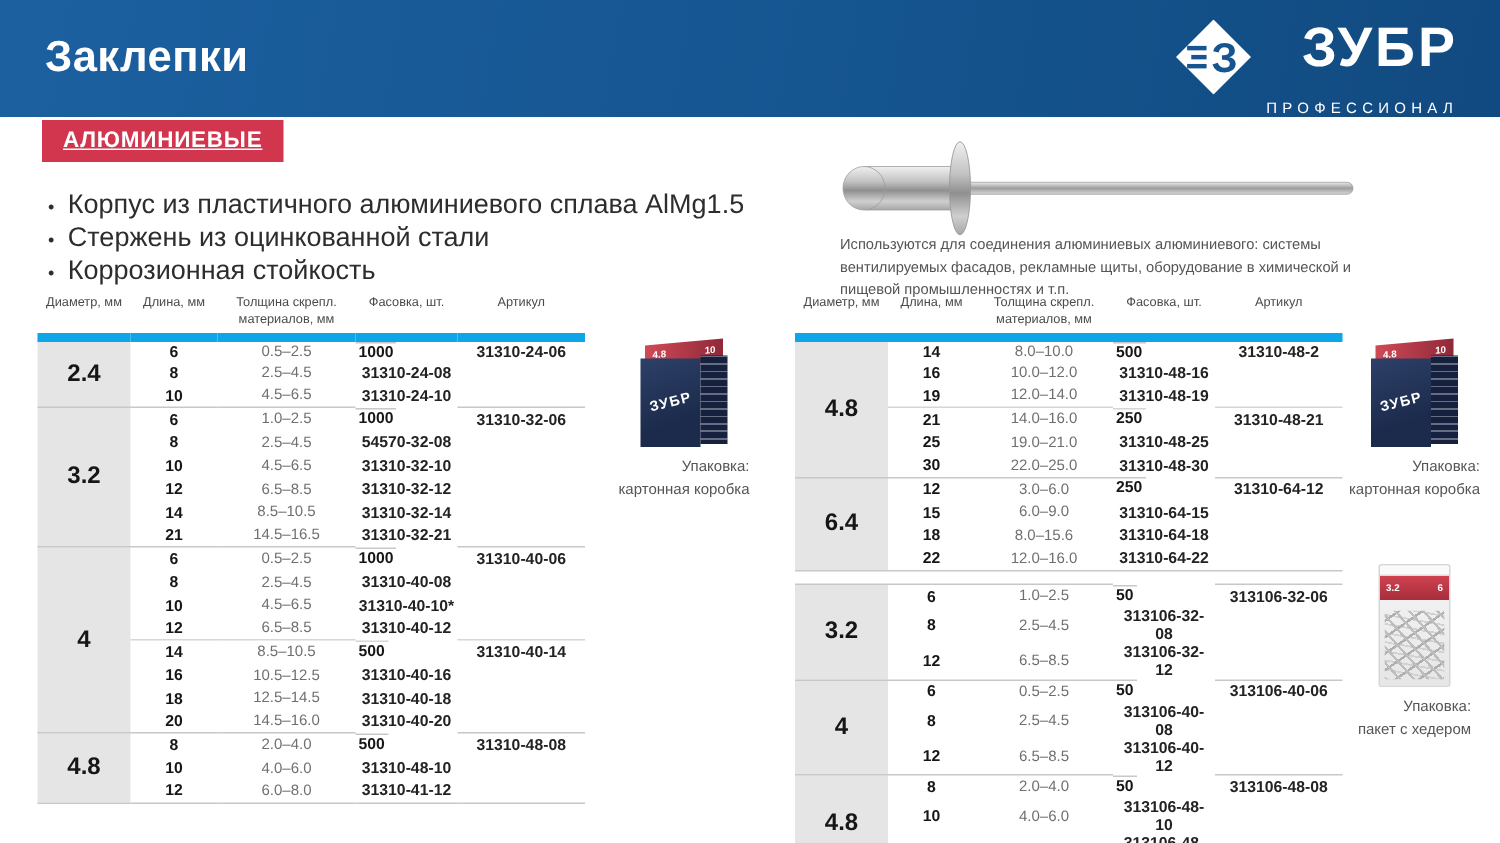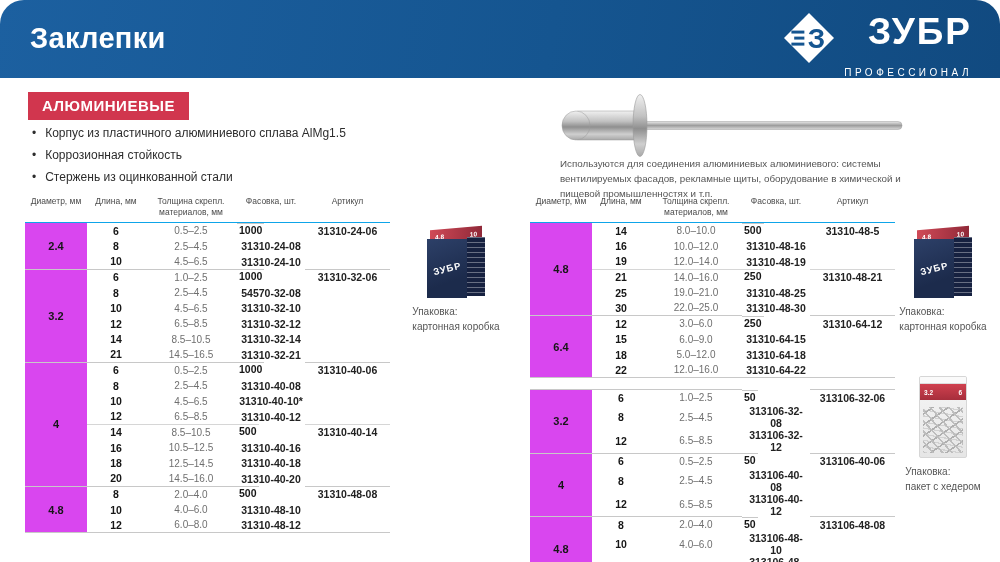"Заклепки" .page { border-radius: 24px -> none }
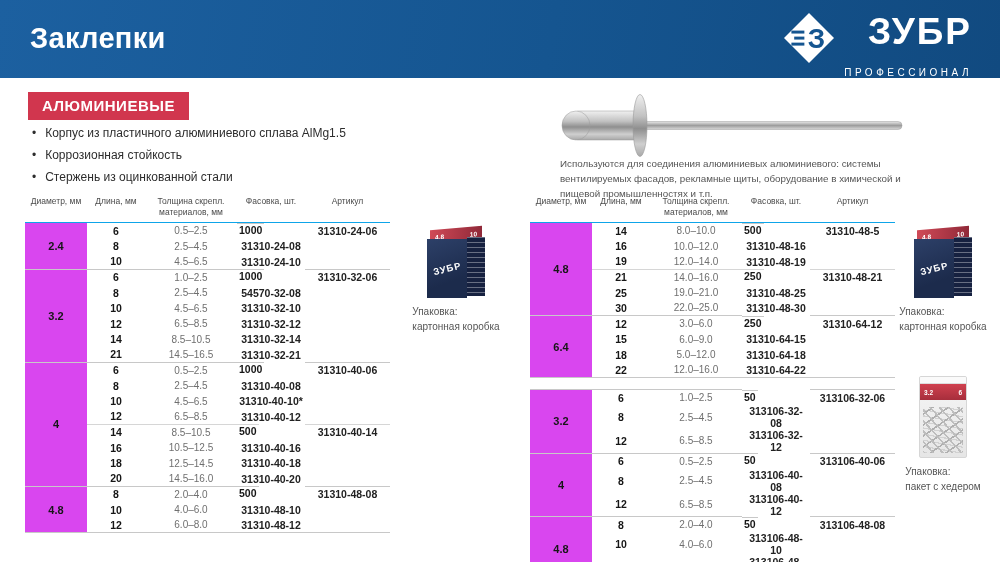"АЛЮМИНИЕВЫЕ" .banner { text-decoration: none -> underline; top: 92px -> 80px }
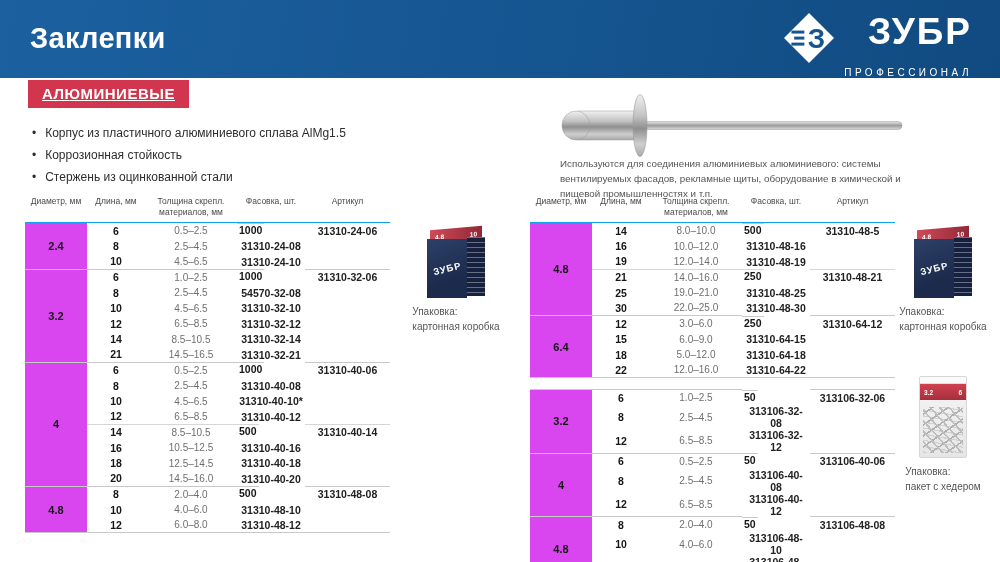"Корпус из пластичного алюминиевого" .features li { font-size: 12px -> 18px }
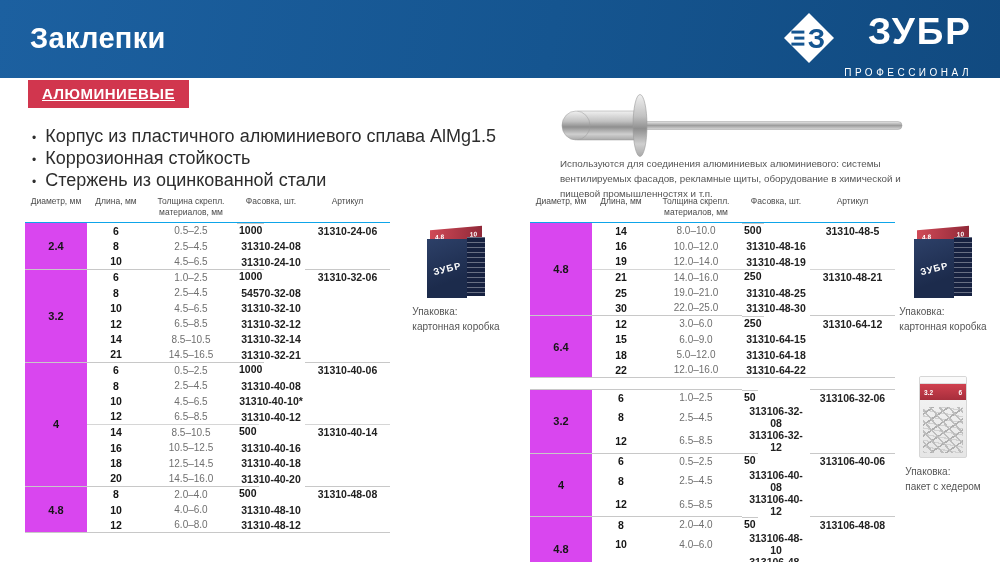"Коррозионная стойкость" li { order: before "Стержень из оцинкованной стали" -> after "Стержень из оцинкованной стали" }
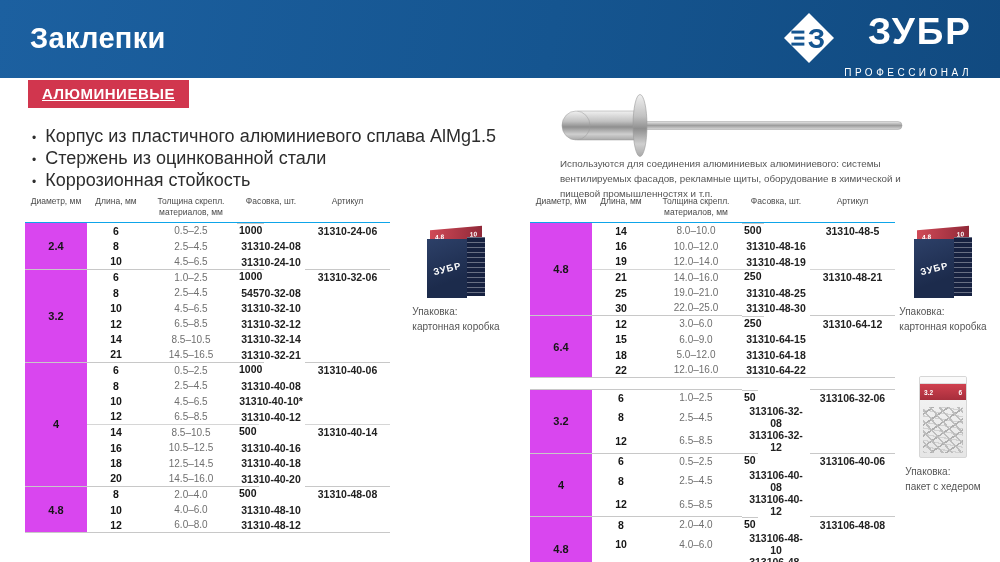"Диаметр, мм" .spec th { border-bottom: 1px solid #0ea5e9 -> 6px solid #0ea5e9 }
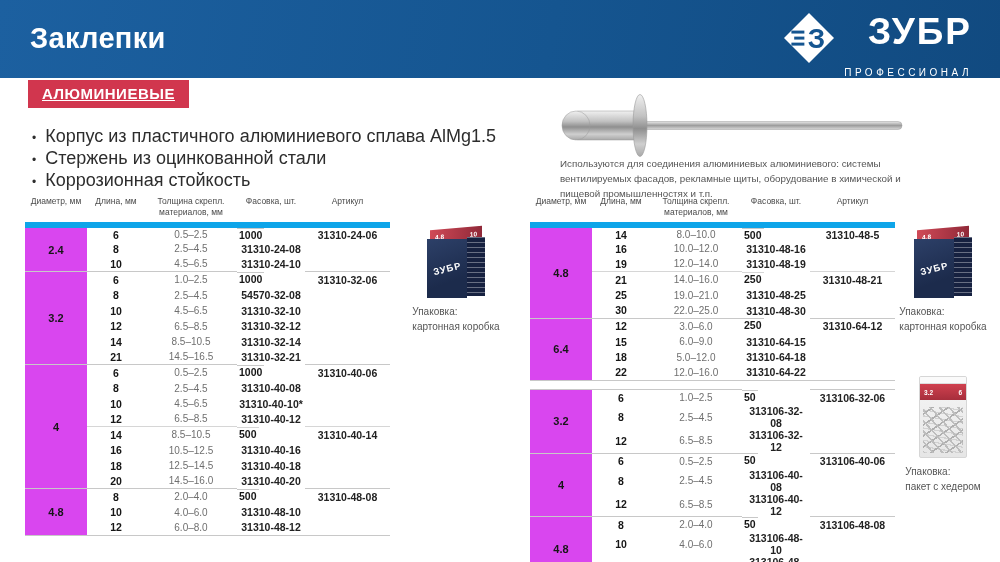"31310-48-5" td.sku { text: 31310-48-5 -> 31310-48-2 }
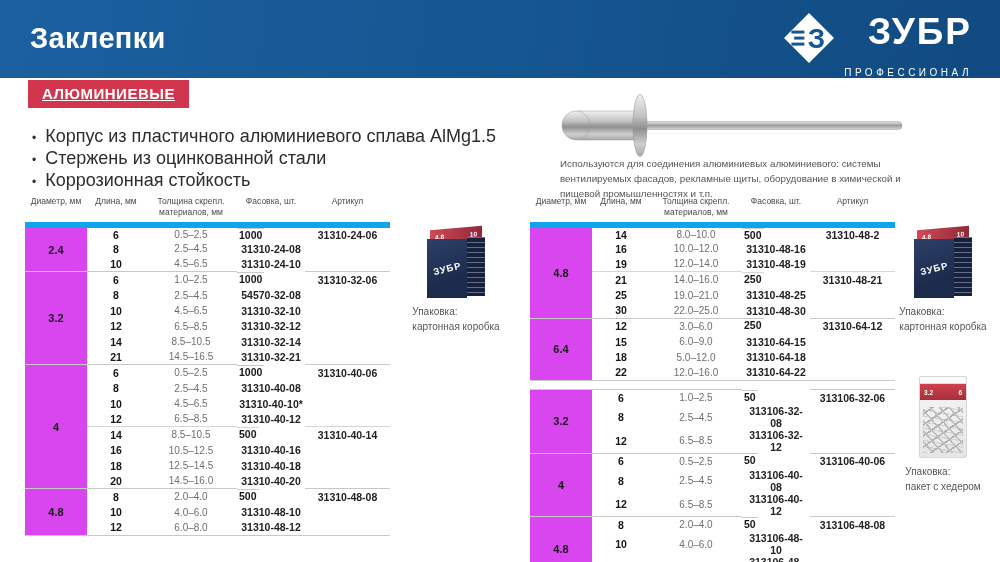"2.4" .spec td.dia { background: #d946ef -> #e5e5e5; font-size: 11px -> 16px }
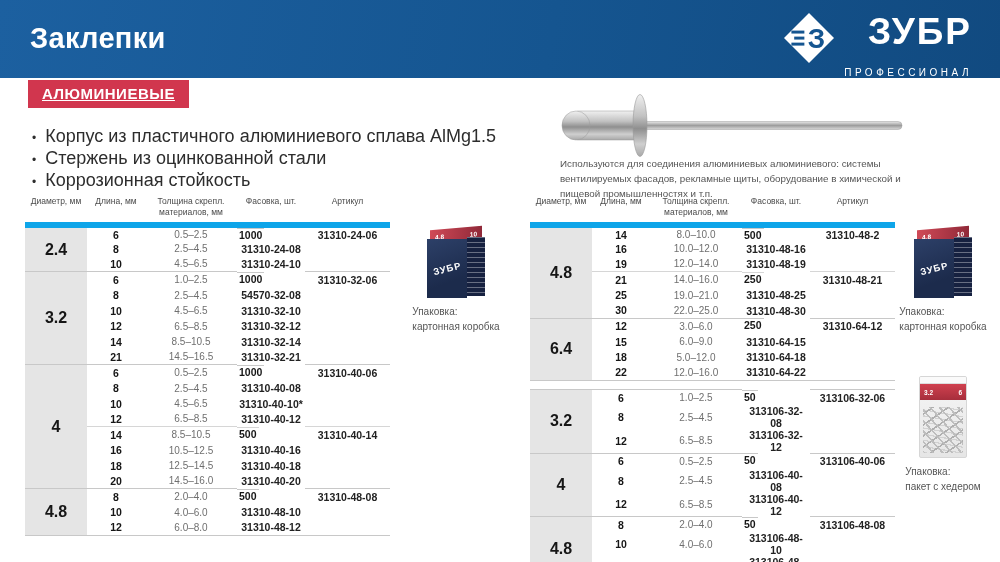"Упаковка:" .pack-caption { text-align: left -> right }
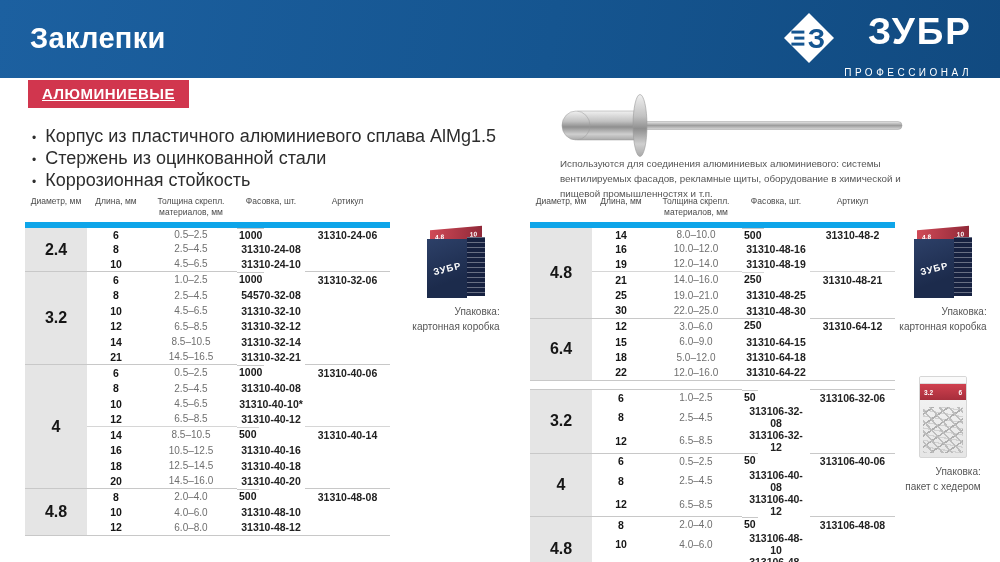"5.0–12.0" td.thk { text: 5.0–12.0 -> 8.0–15.6 }
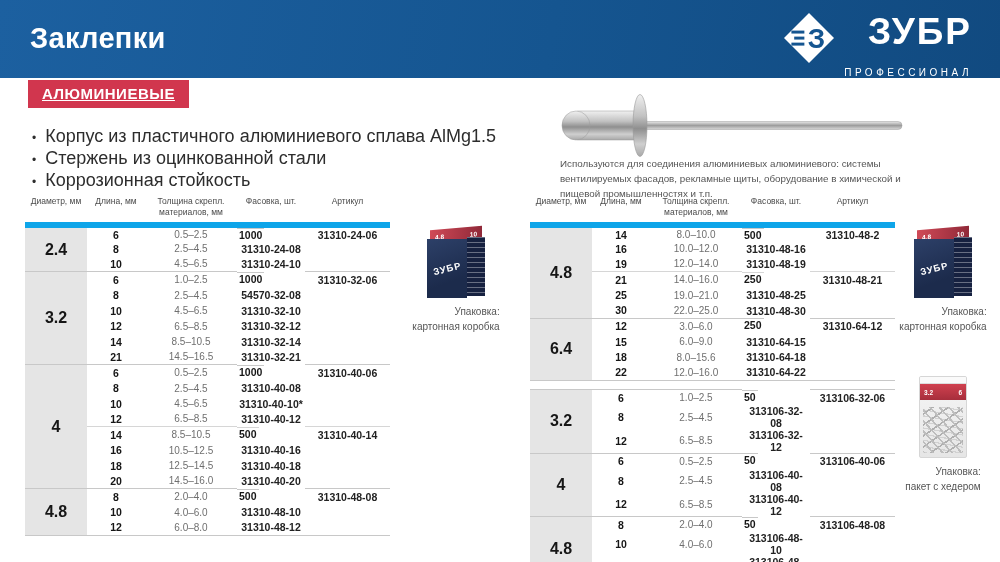"31310-48-12" td.sku { text: 31310-48-12 -> 31310-41-12 }
